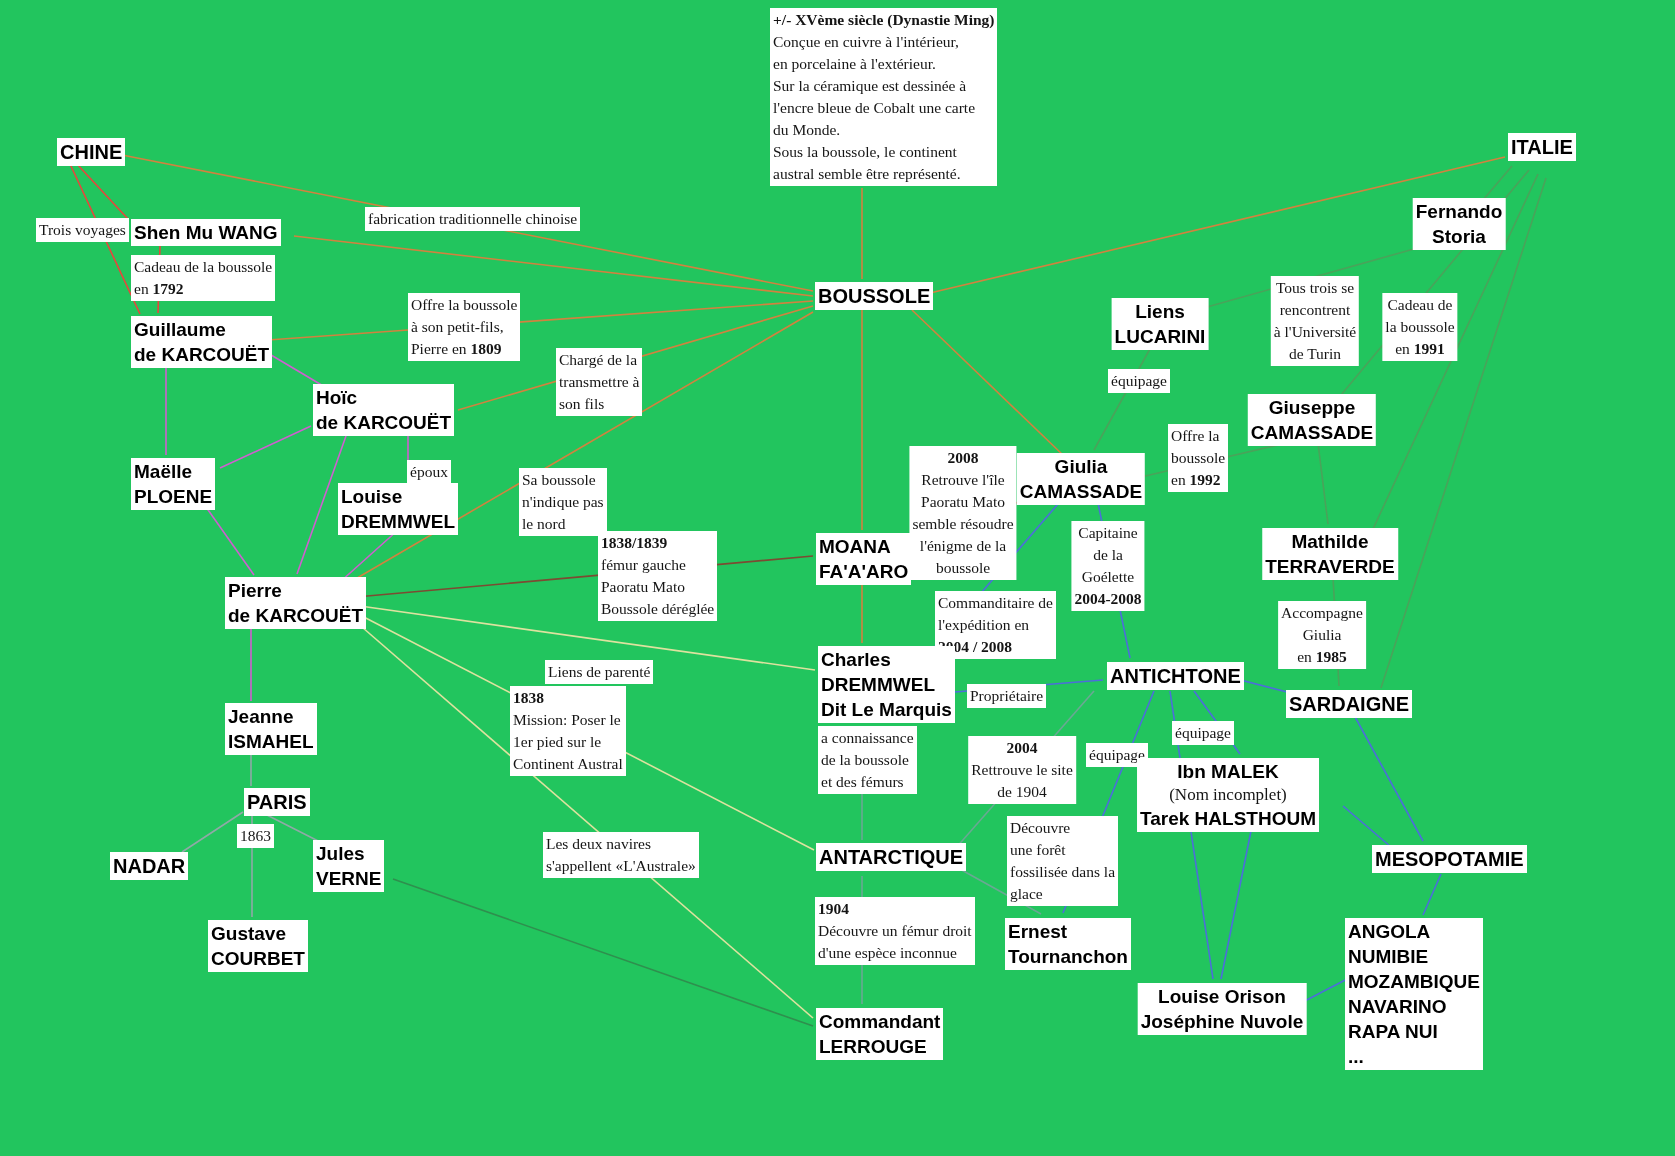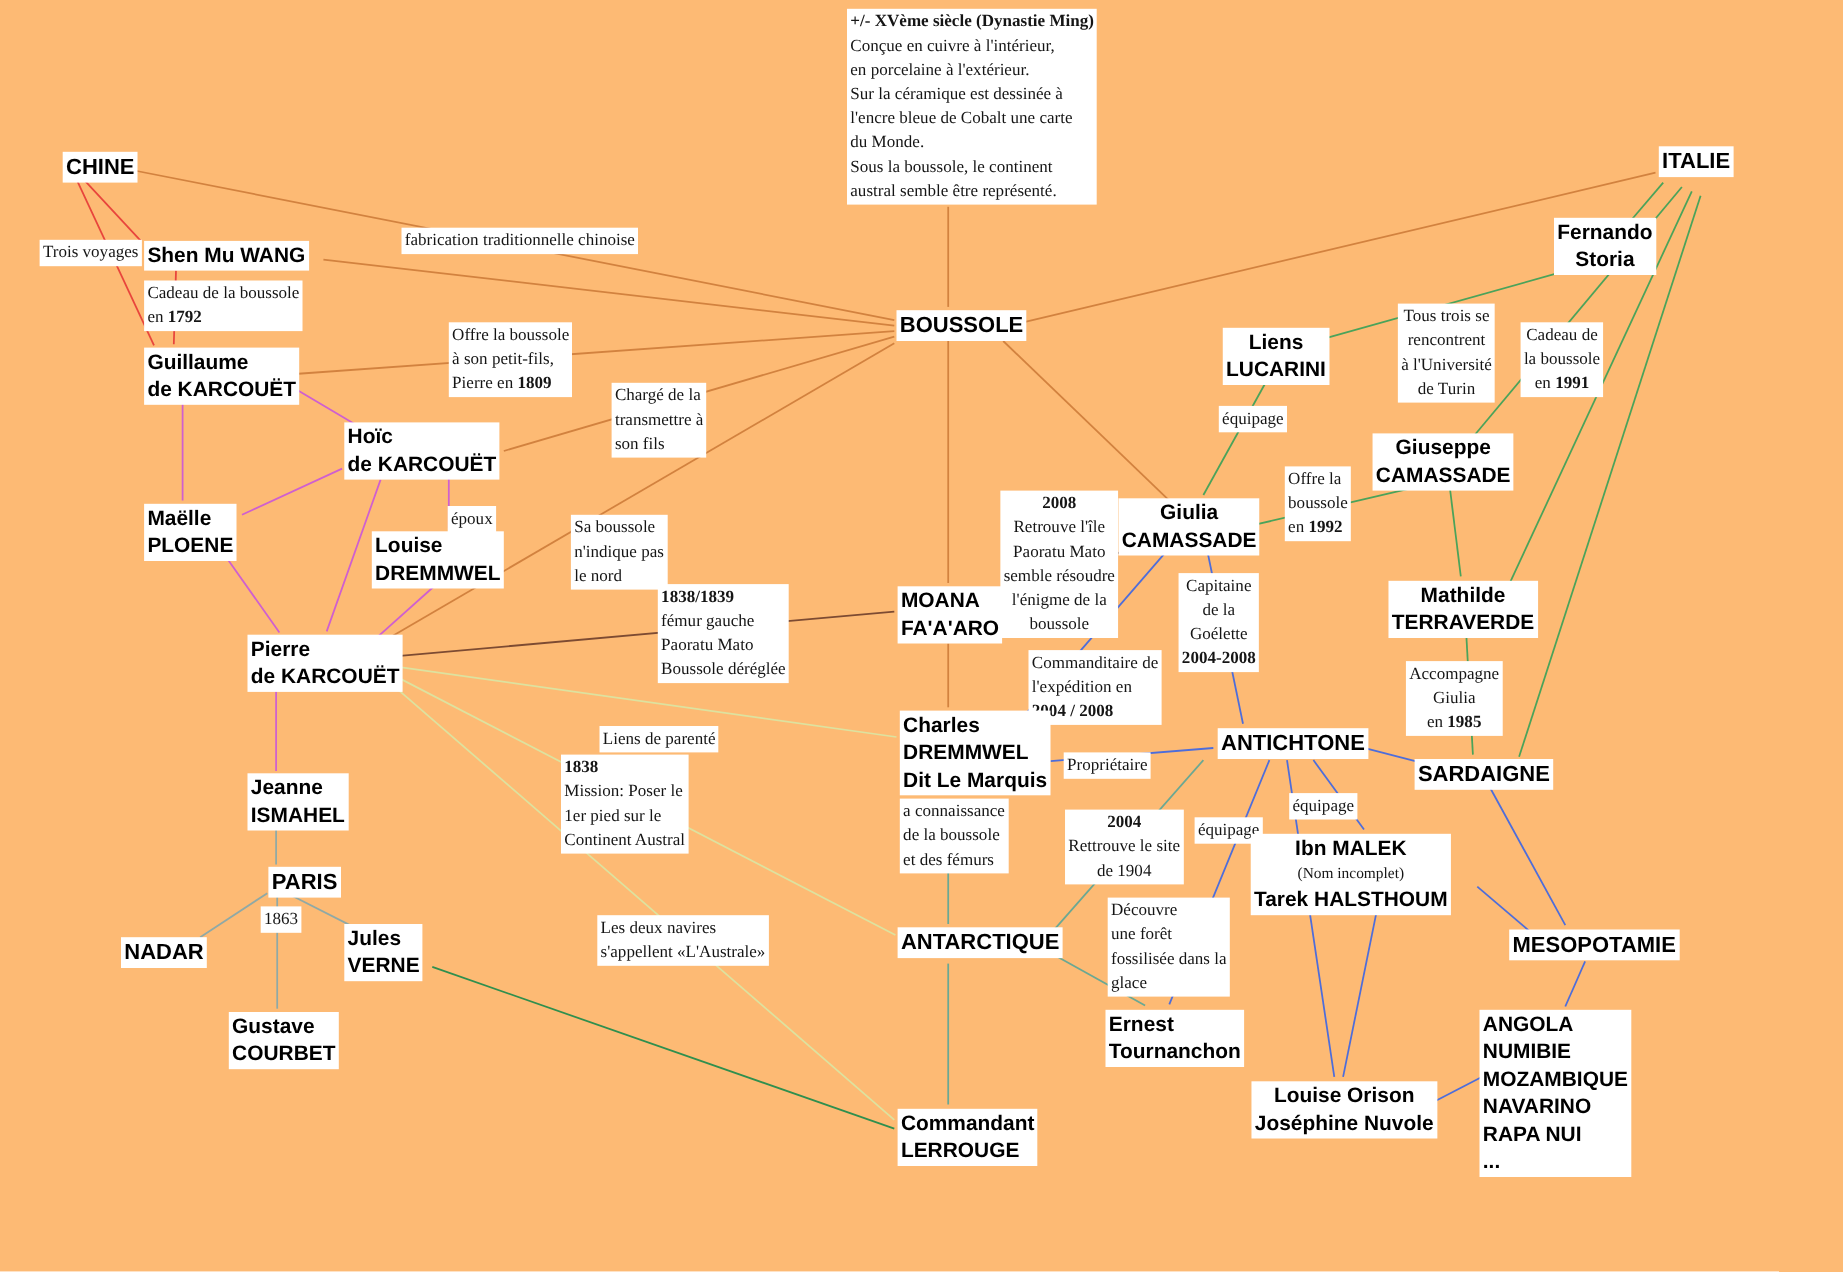"+/- XVème siècle (Dynastie Ming)" .stage { background: #fdba74 -> #22c55e }
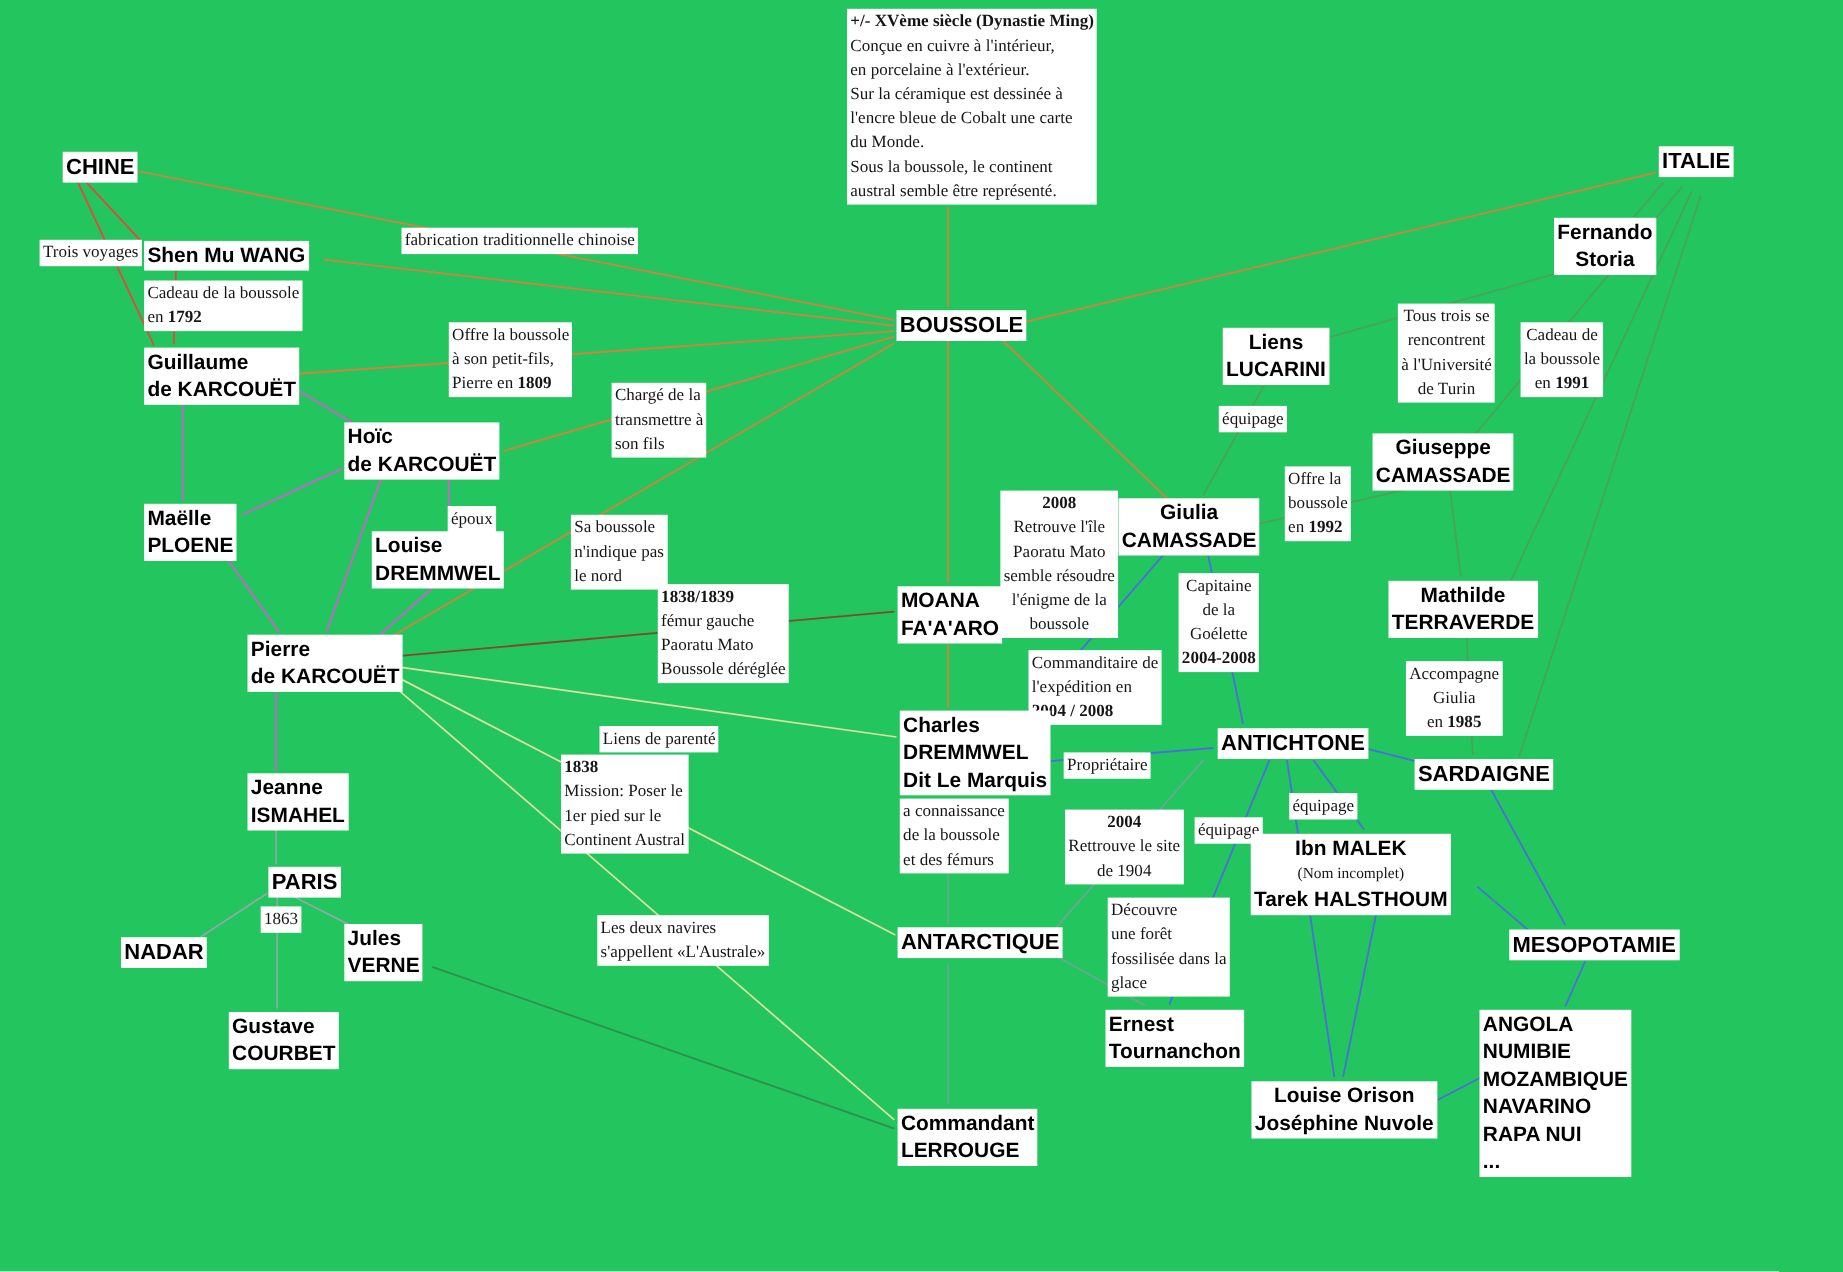"(Nom incomplet)" .node div.serif { font-size: 14px -> 17px }
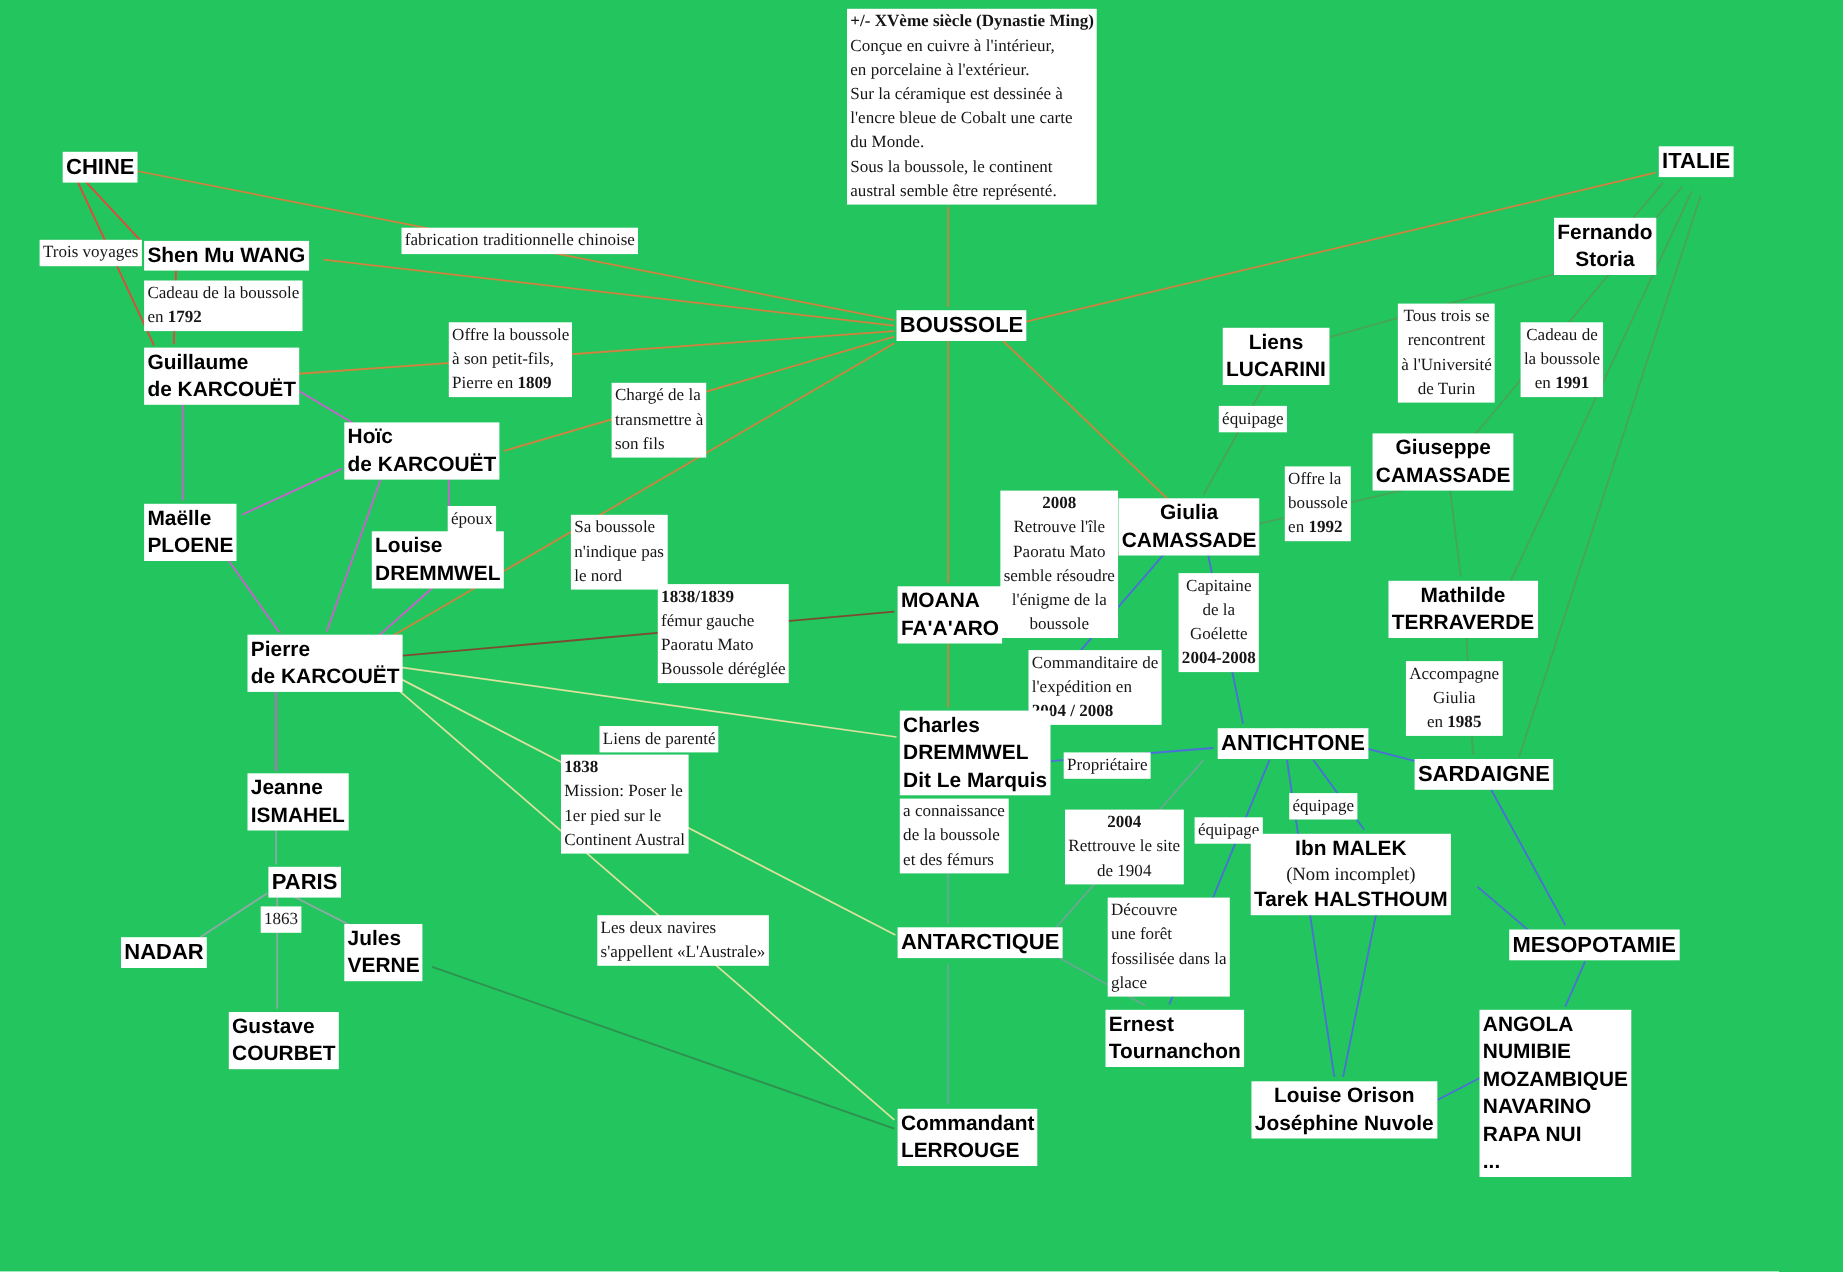"1904" div.node { html: none -> <div> <div><b>1904</b></div> <div>Découvre un fémur droit</div> <div>d'une espèce inconnue</div> </div> }
